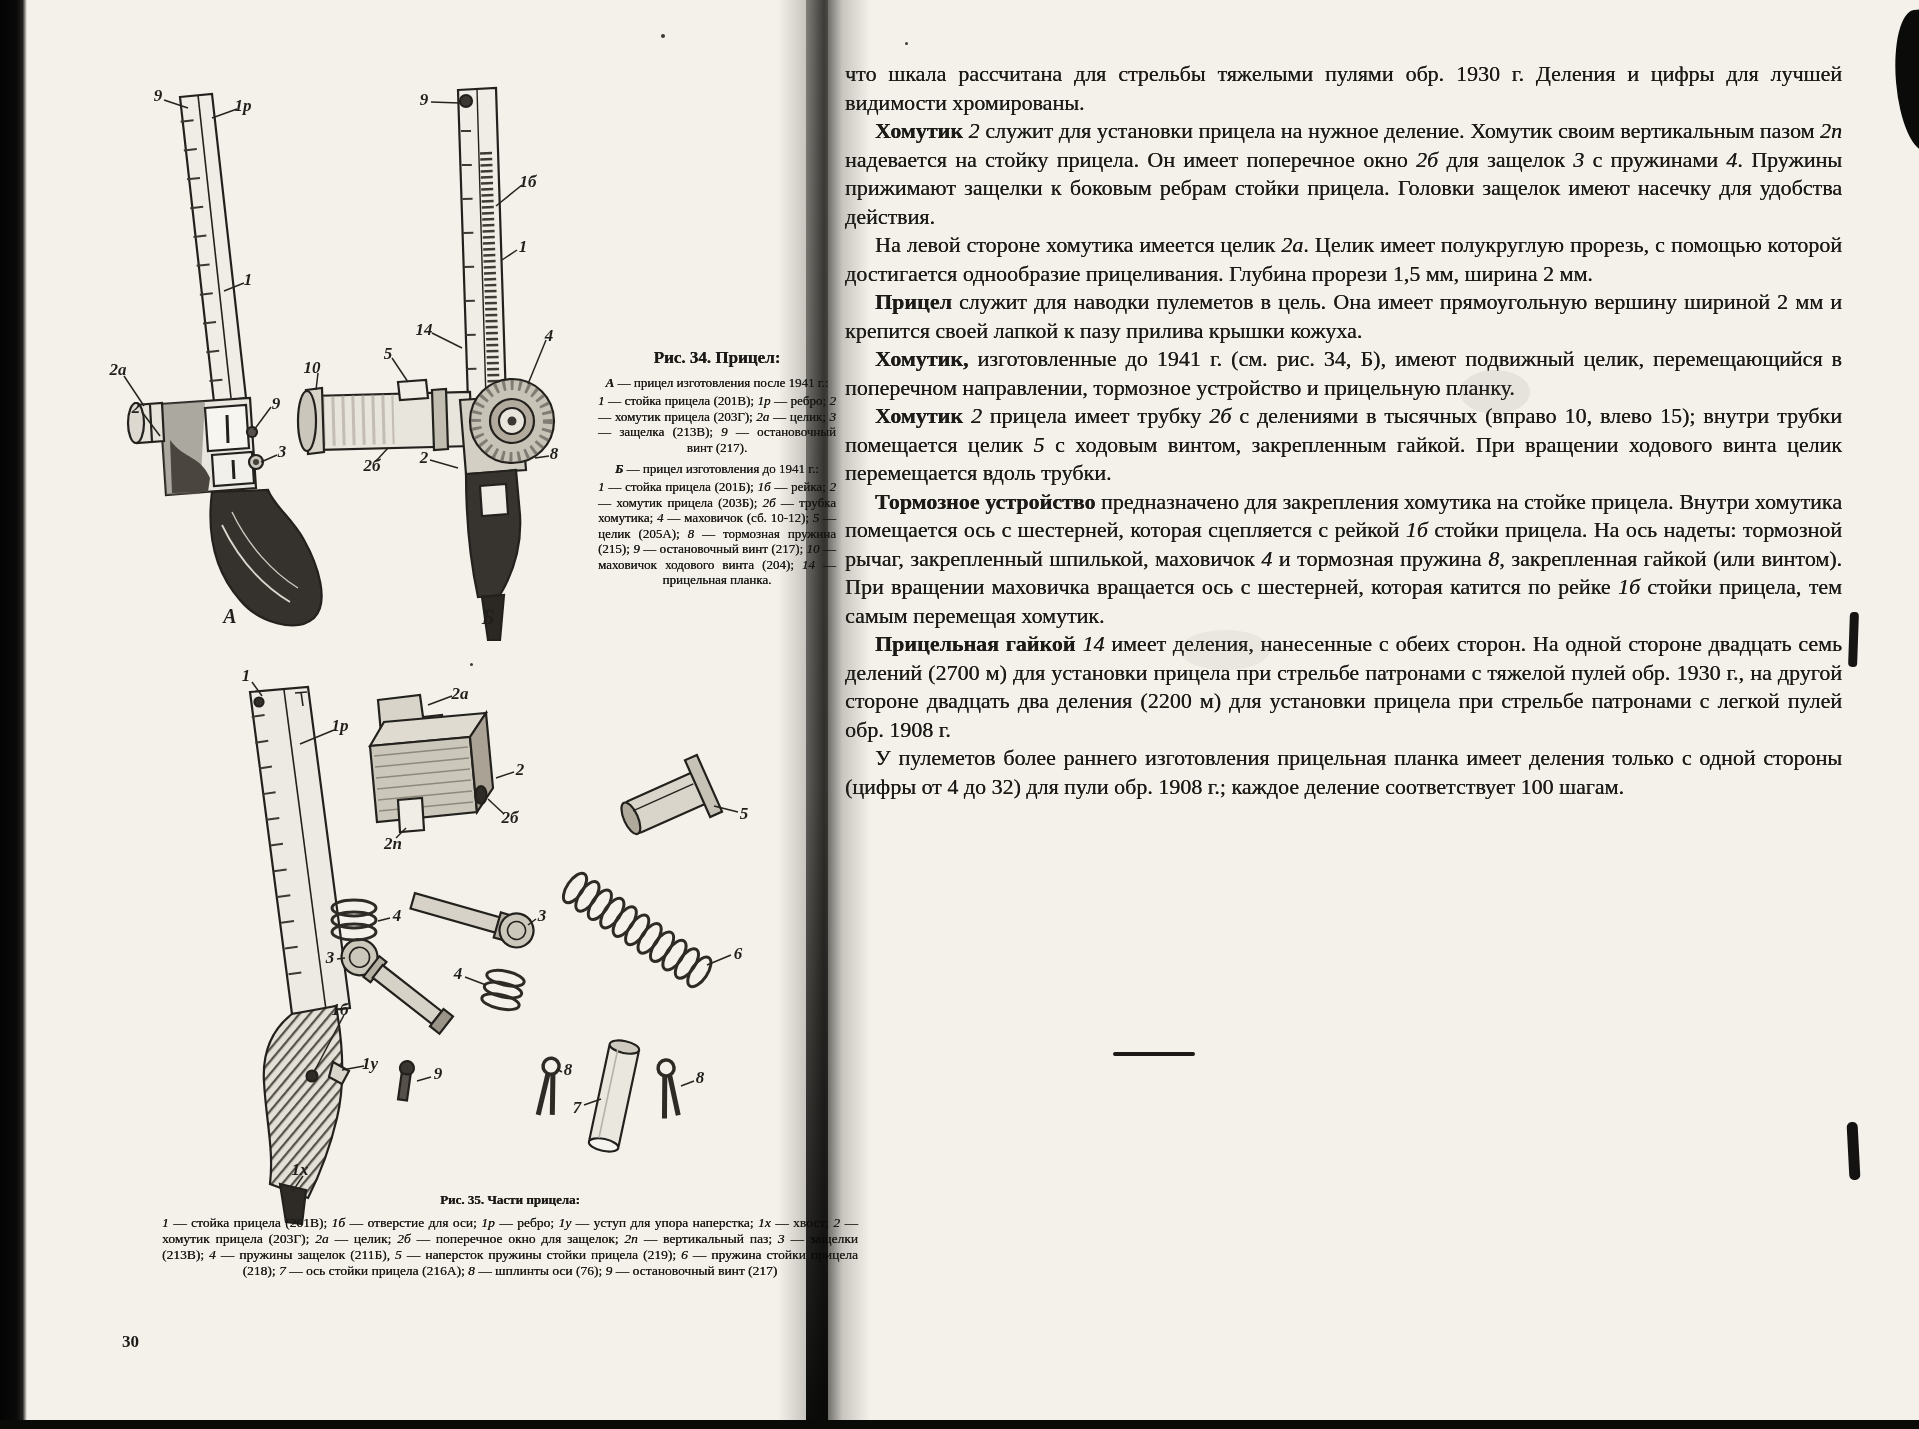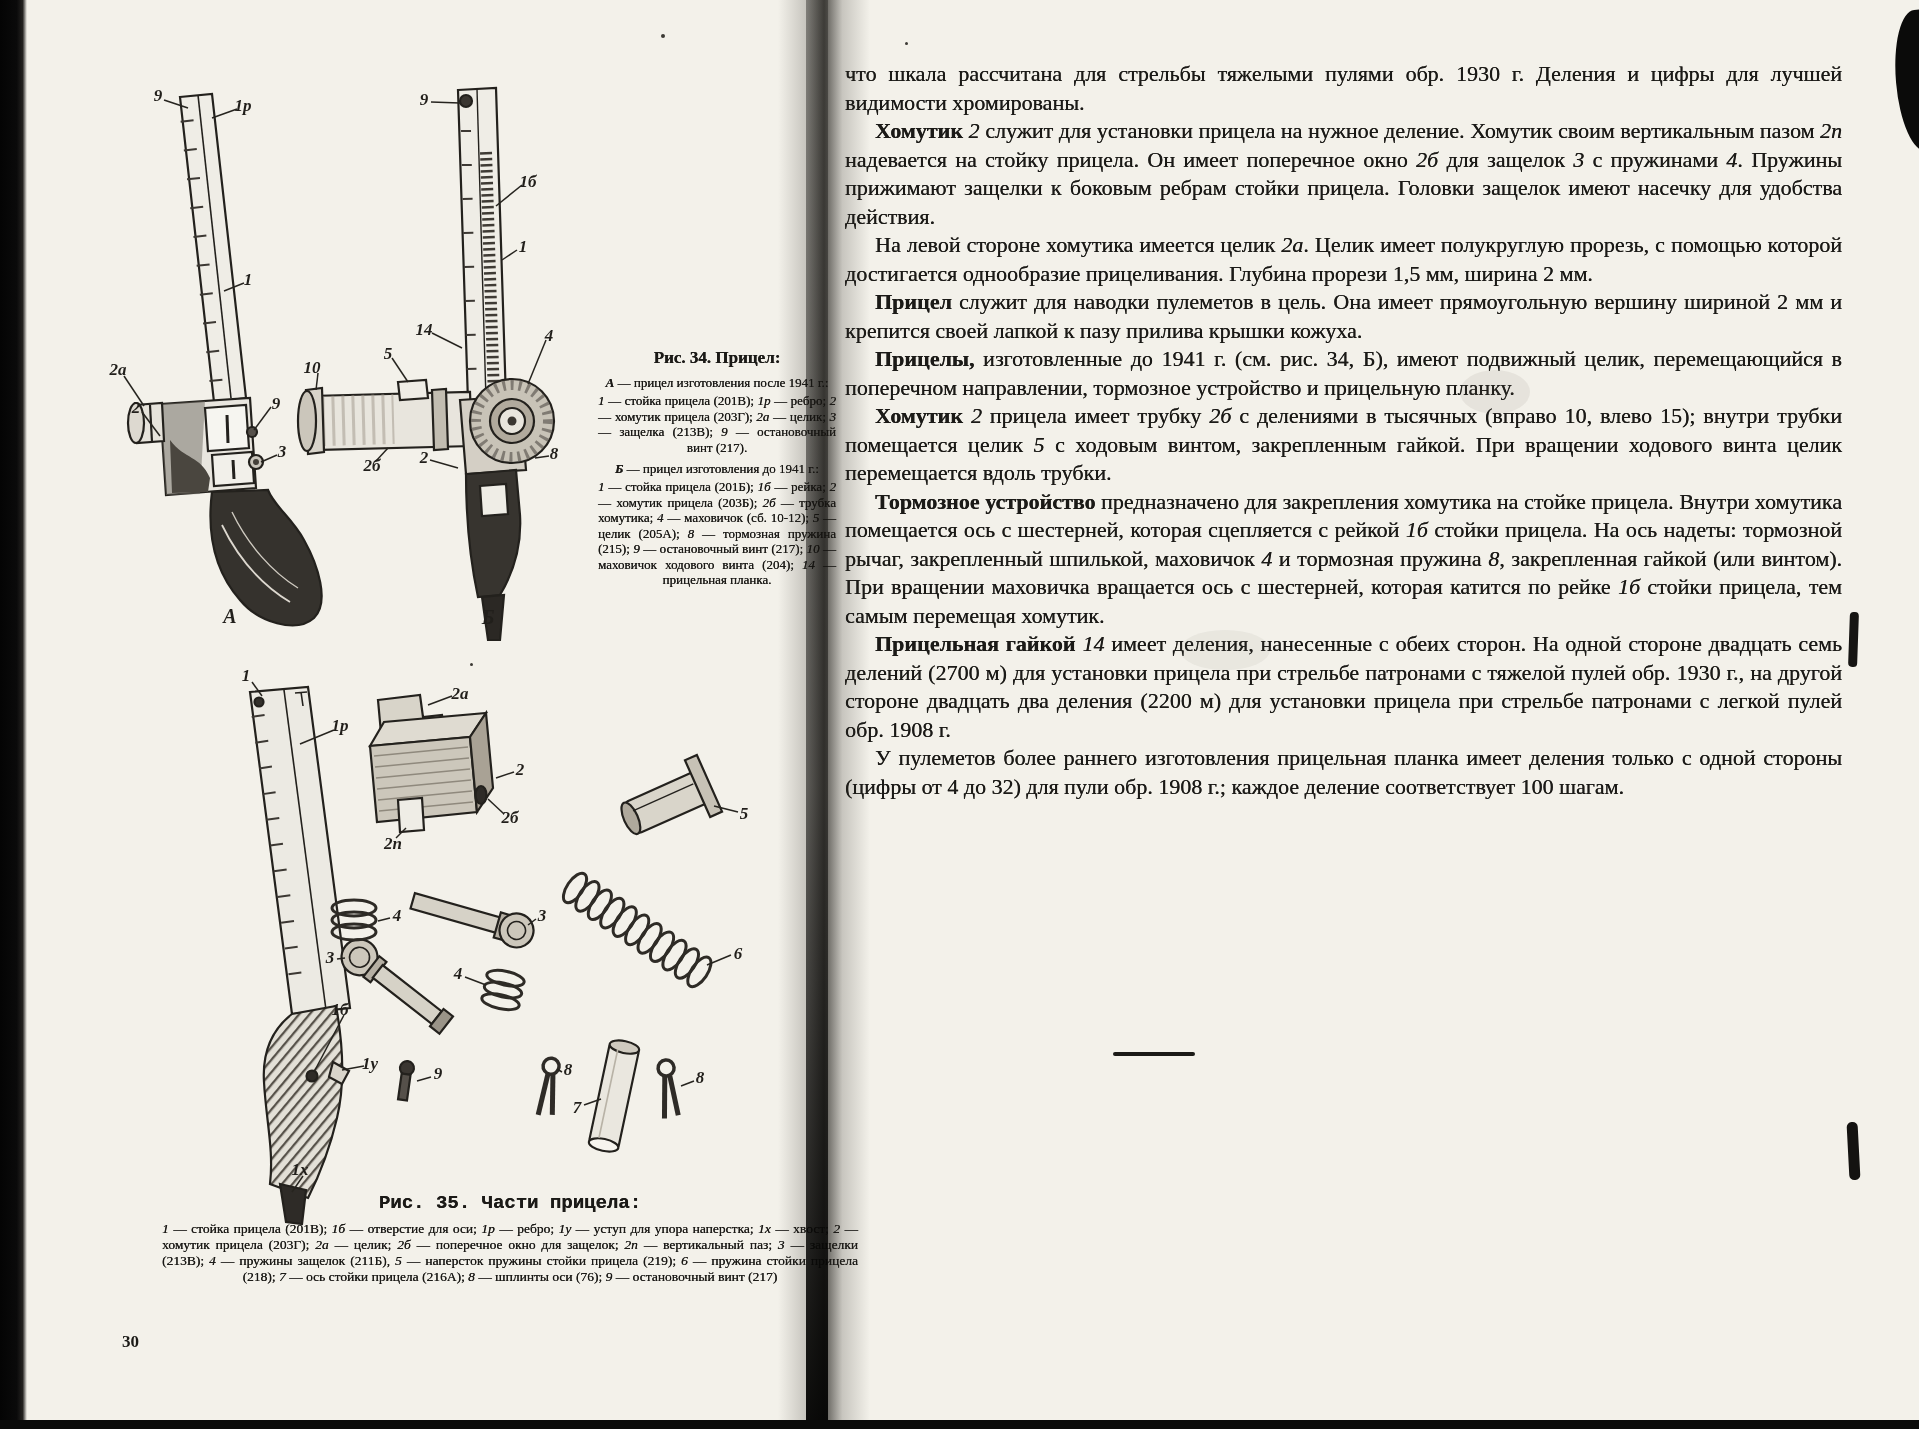"Прицелы," b { text: Прицелы -> Хомутик }
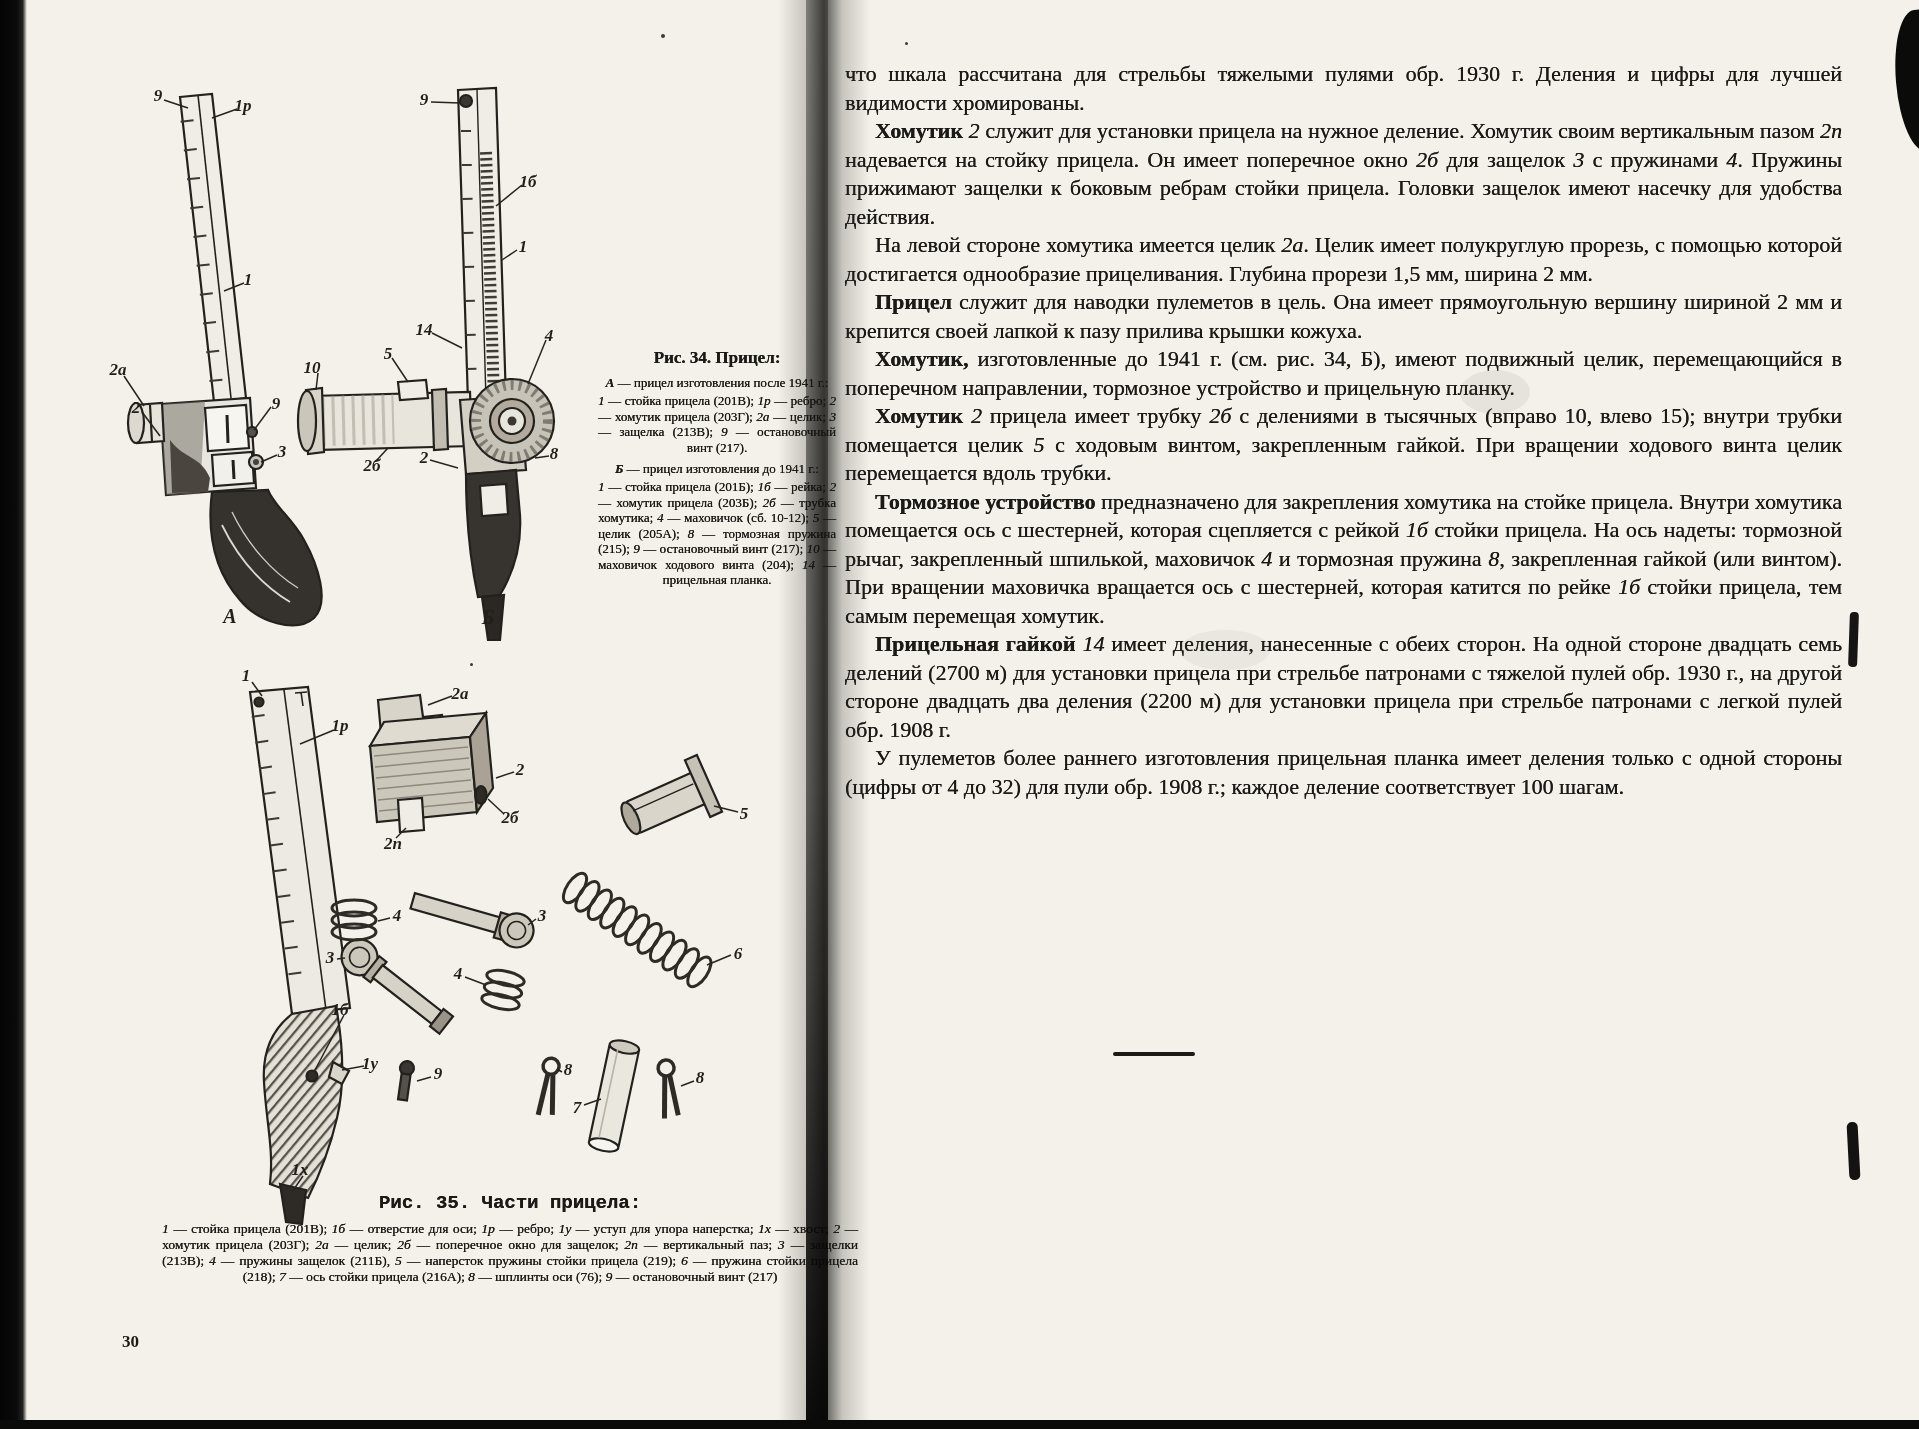"Рис. 35. Части прицела:" .fig35-caption .cap-title { font-family: Liberation Mono, monospace -> none; font-size: 19px -> 13px }
